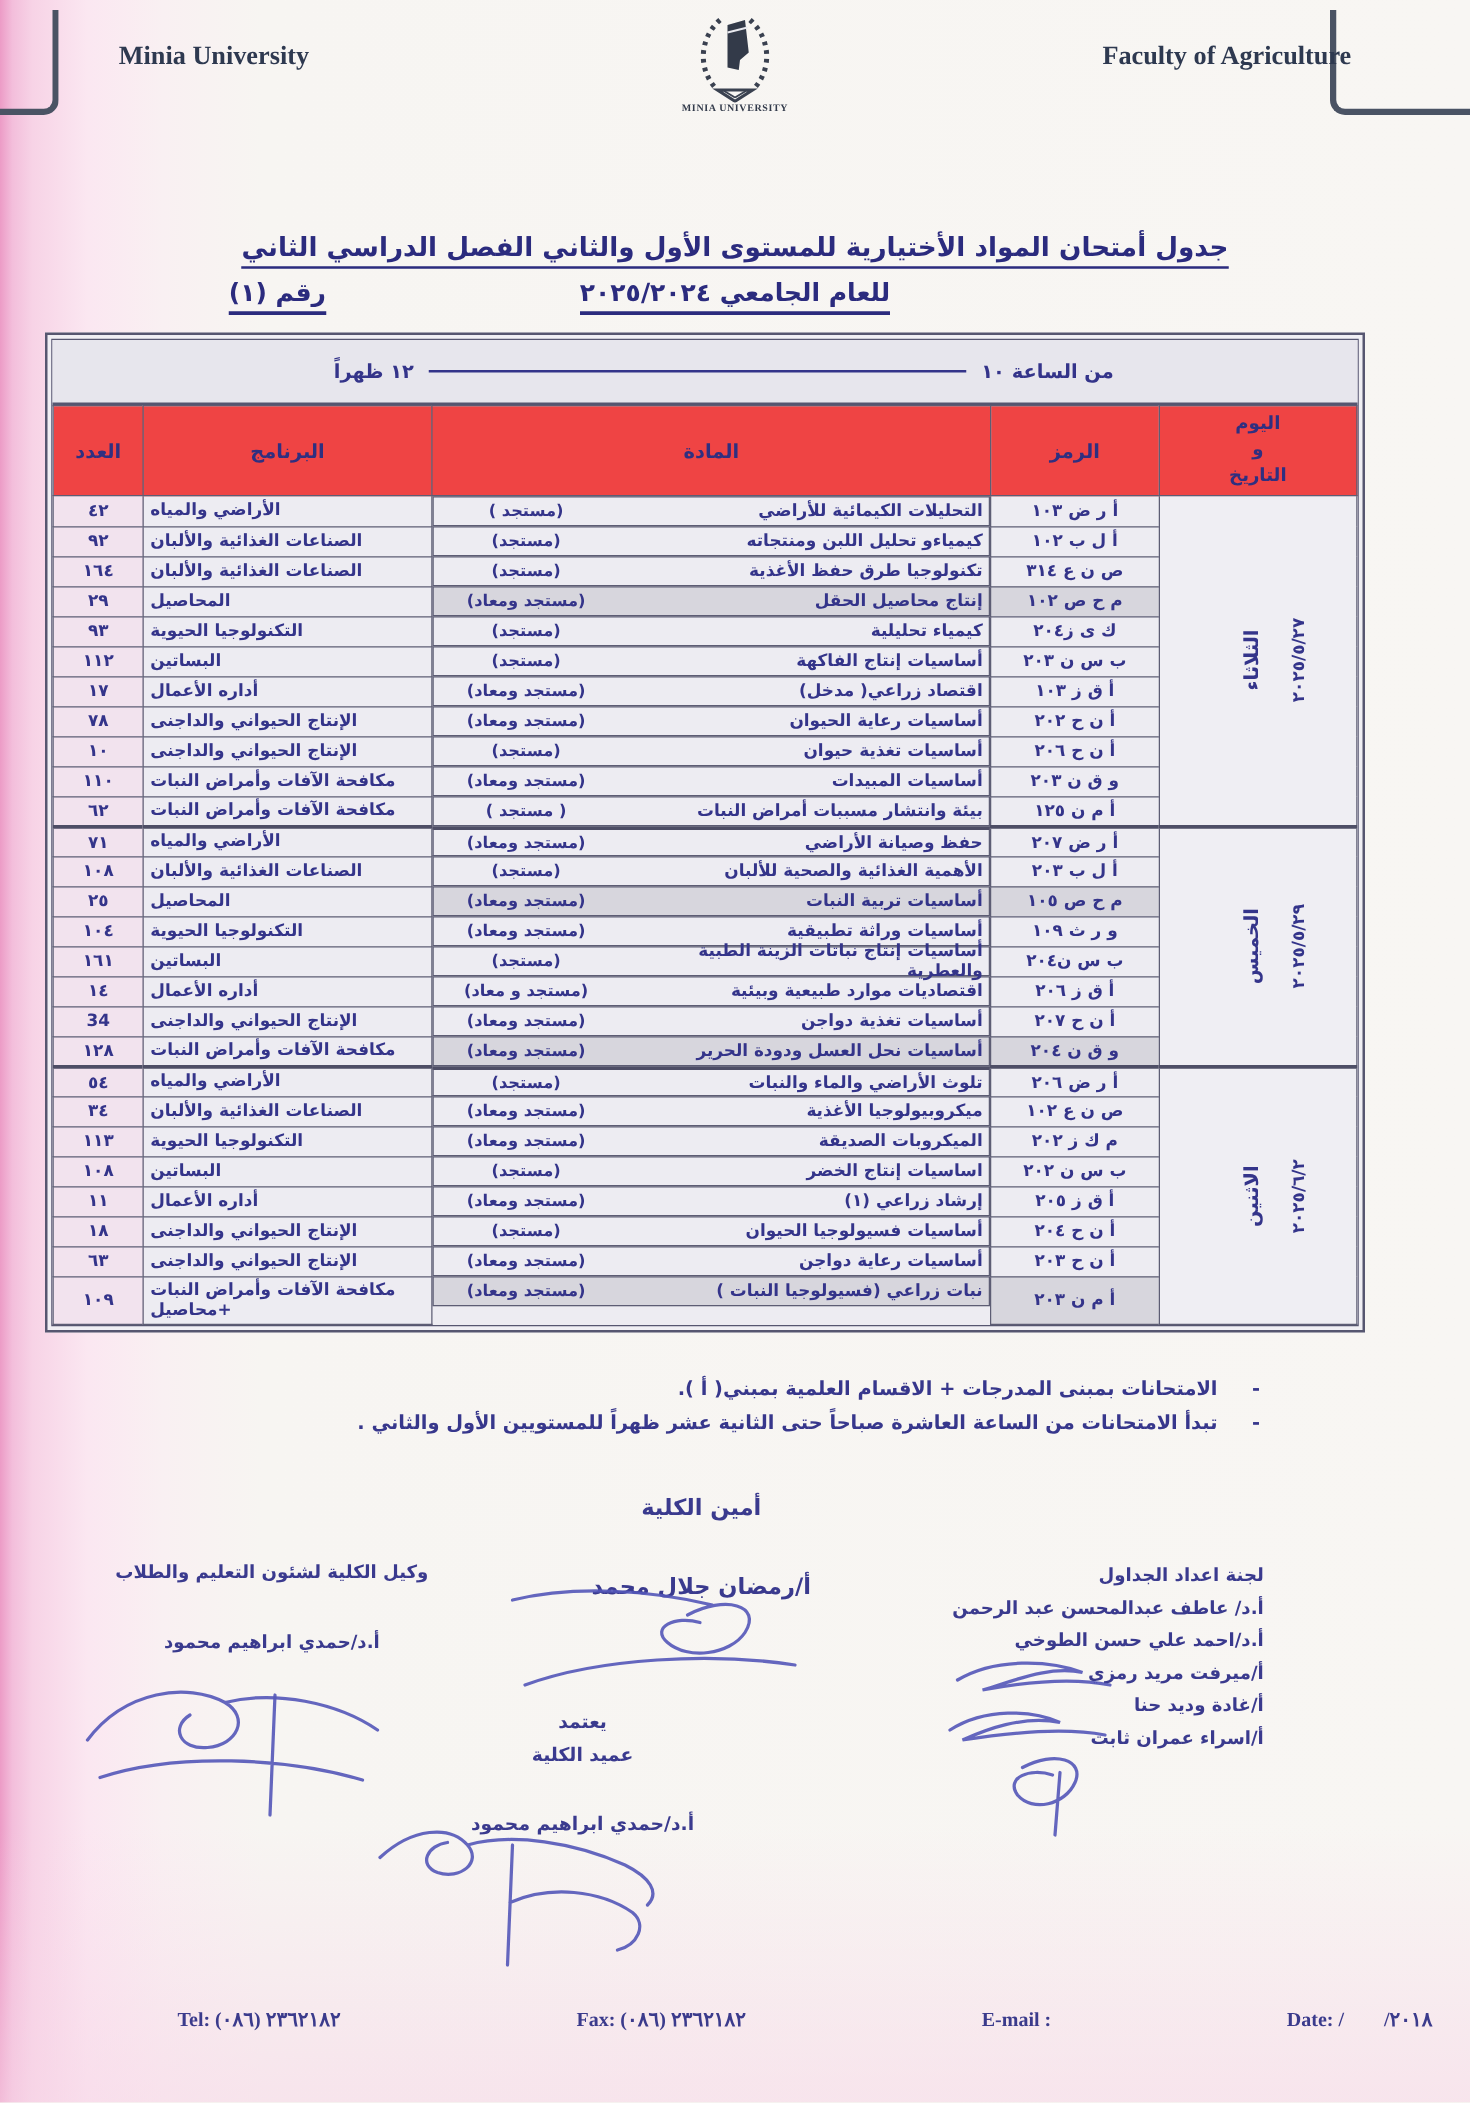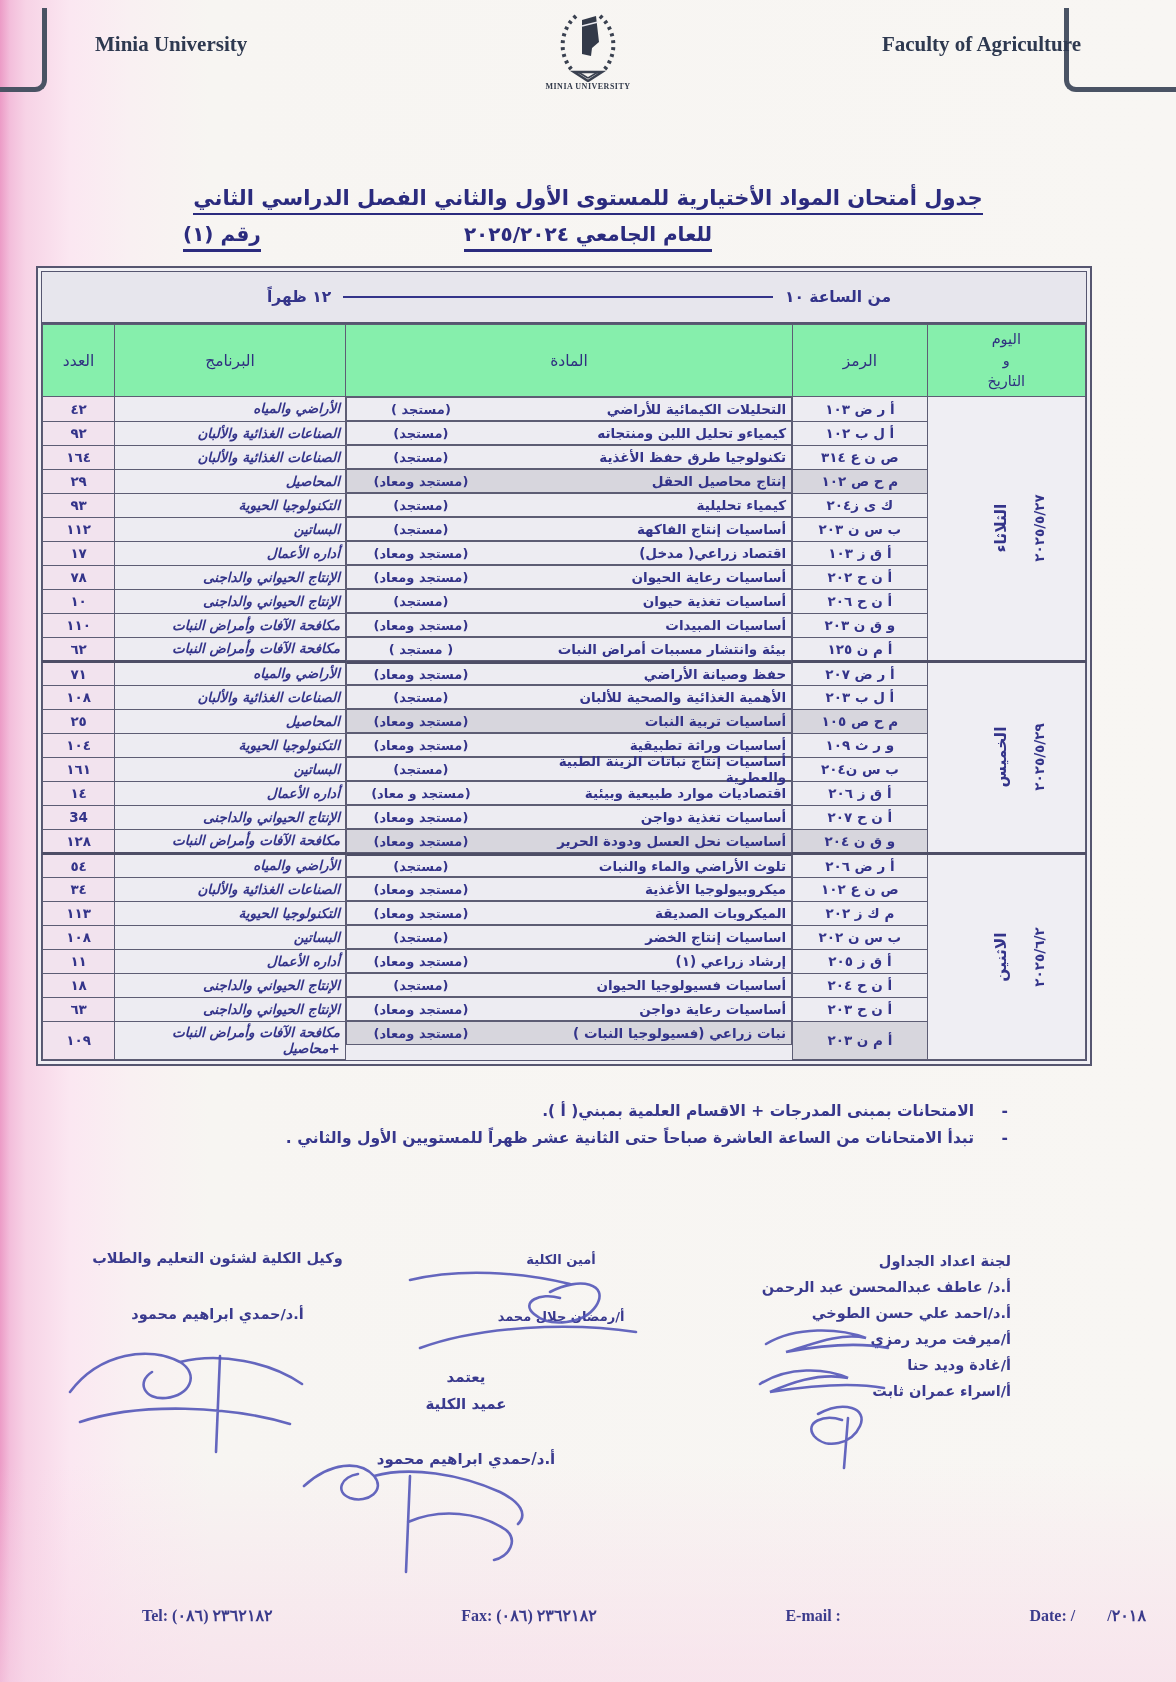"اليوم" table.exam thead th { background: #86efac -> #ef4444; font-weight: normal -> bold }
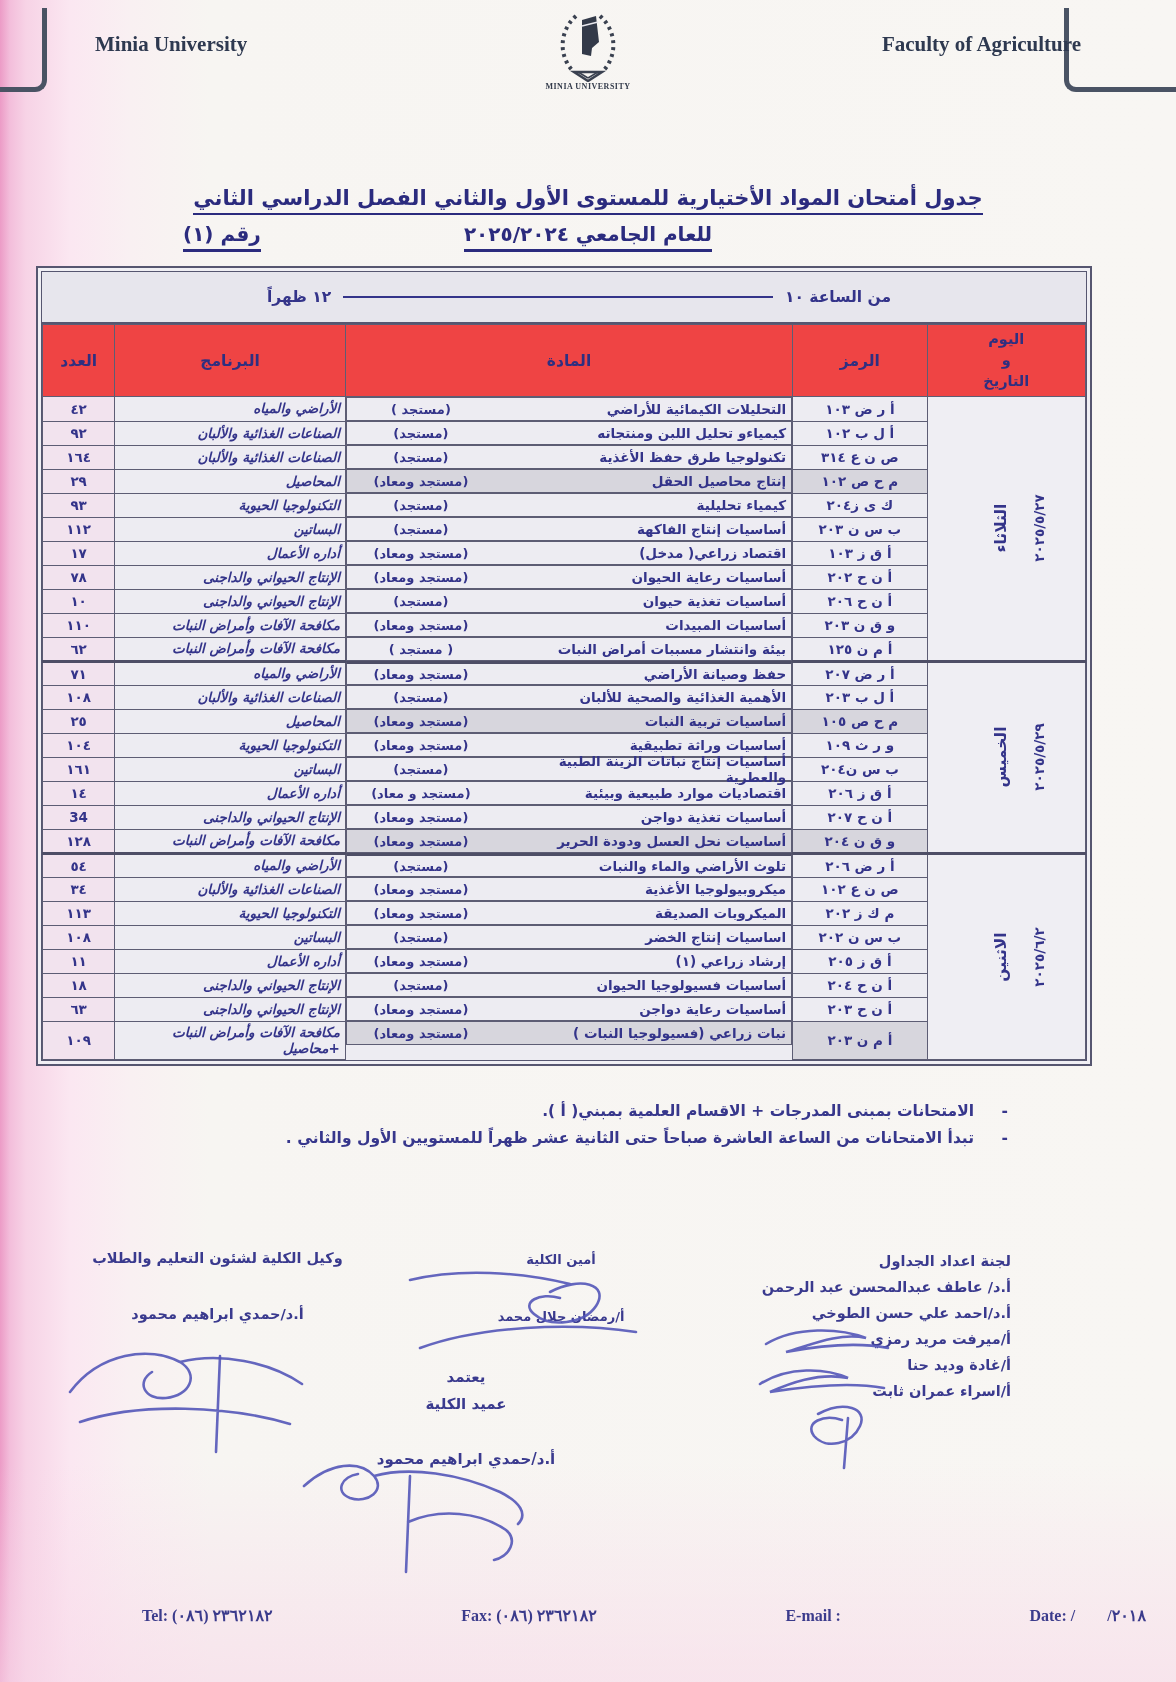"الأراضي والمياه" td.program-cell { font-style: italic -> none; text-align: right -> left }
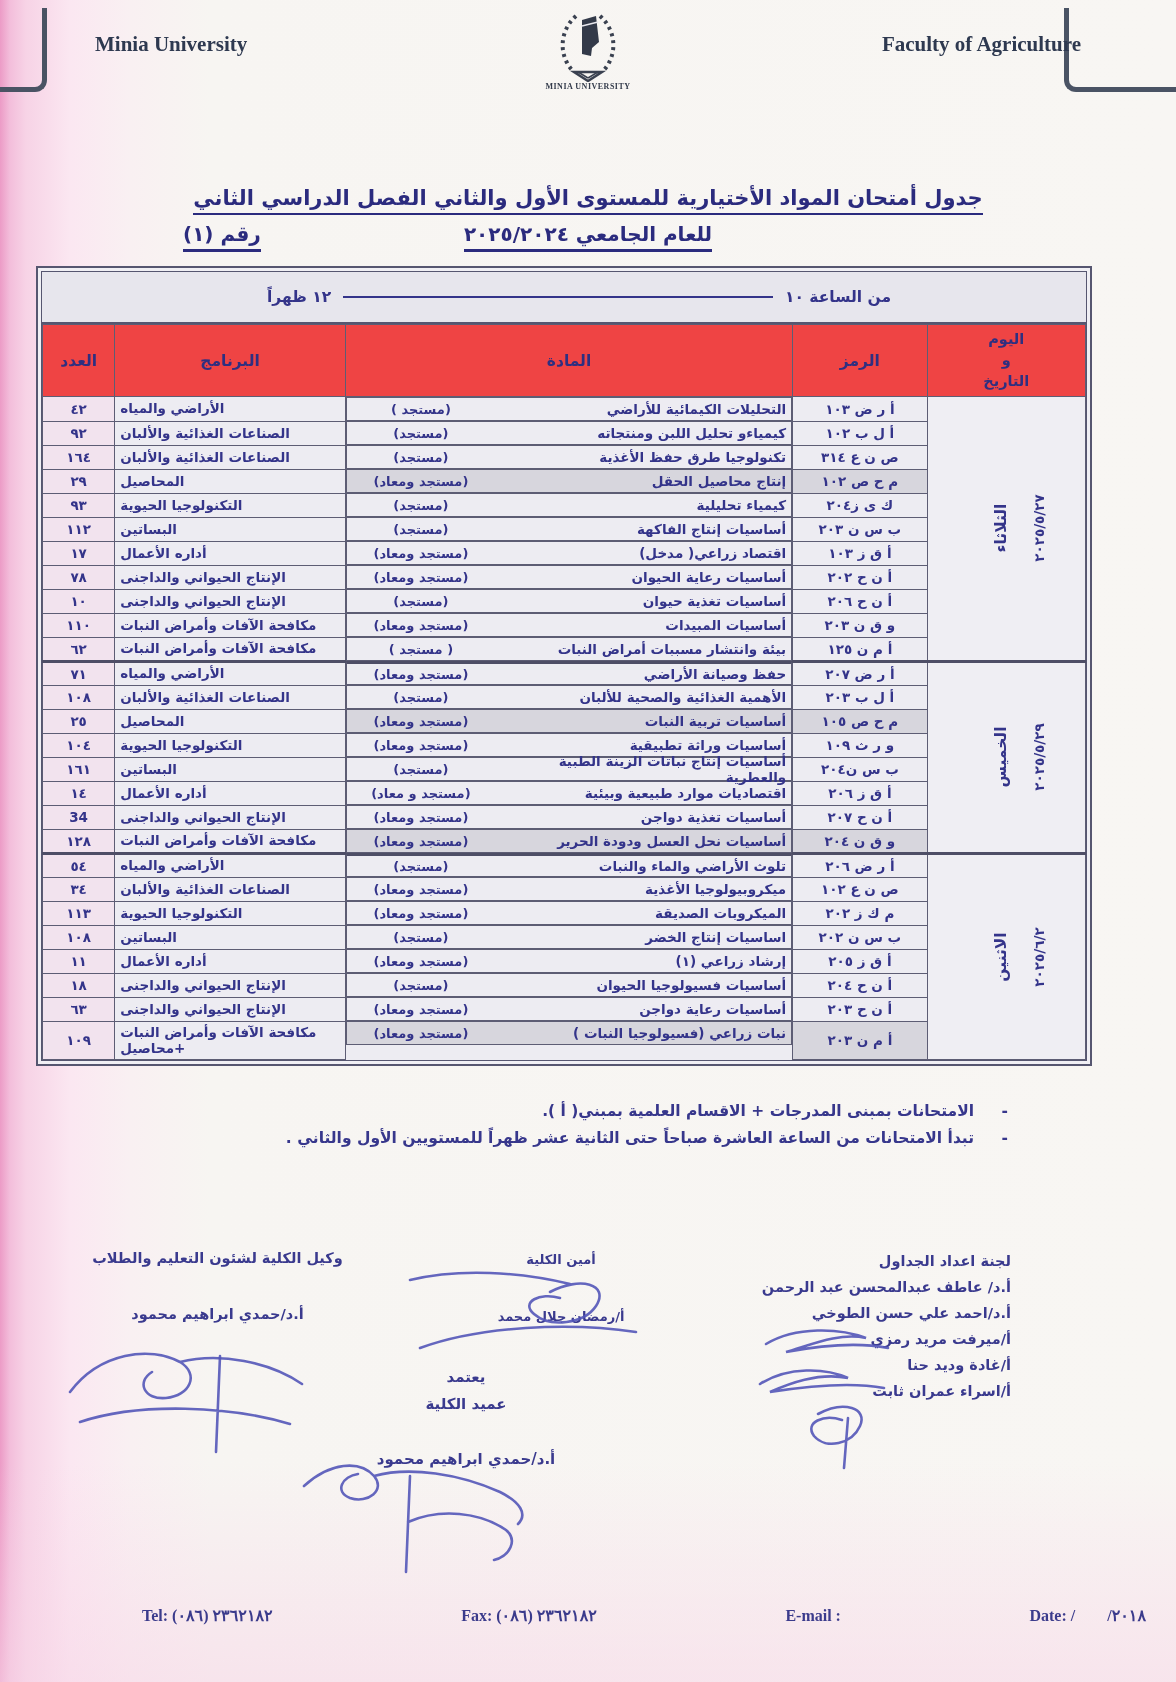"أمين الكلية" .sig-center { font-size: 13px -> 18px; top: 1252px -> 1196px }
